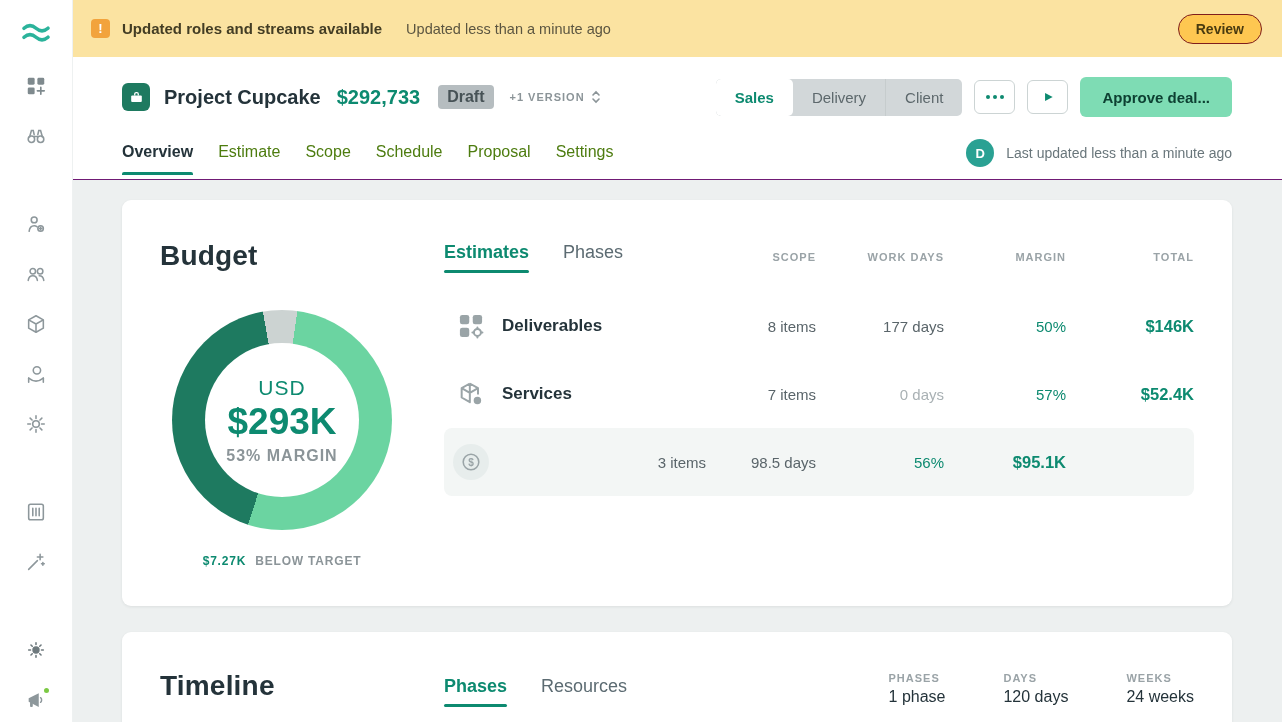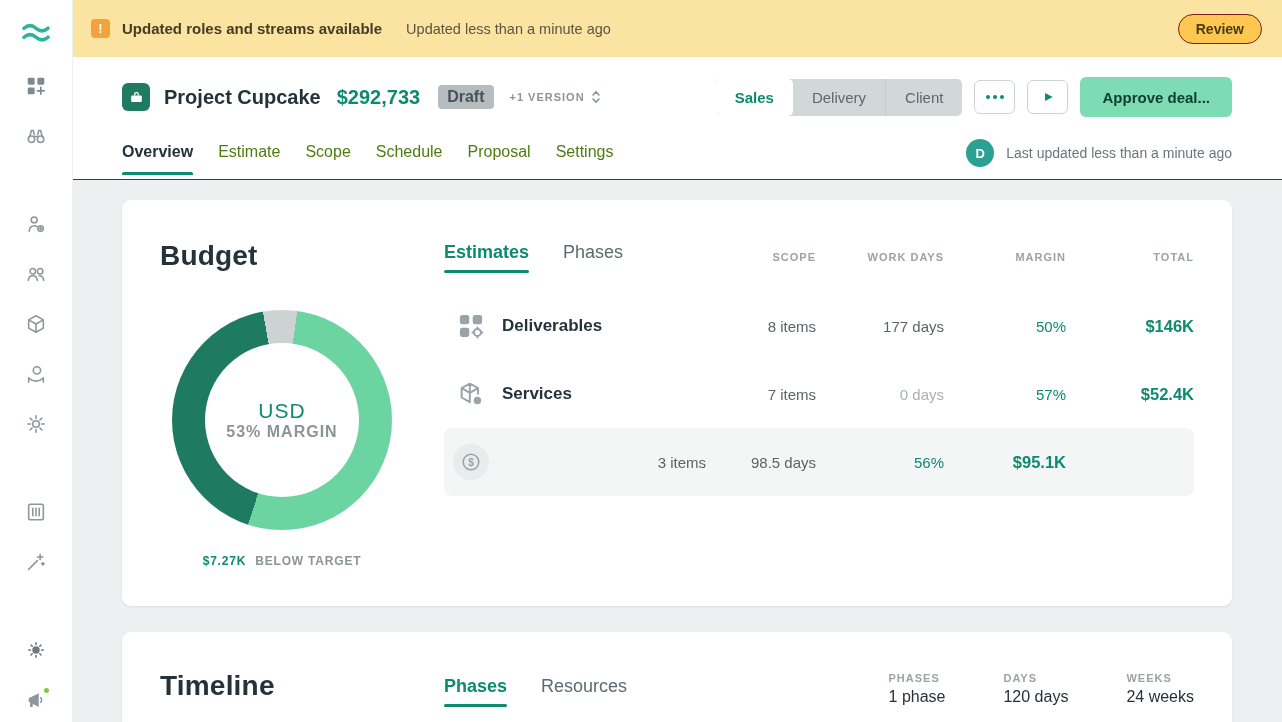"$293K" span.donut-amt { html: none -> <span>$293K</span> }
